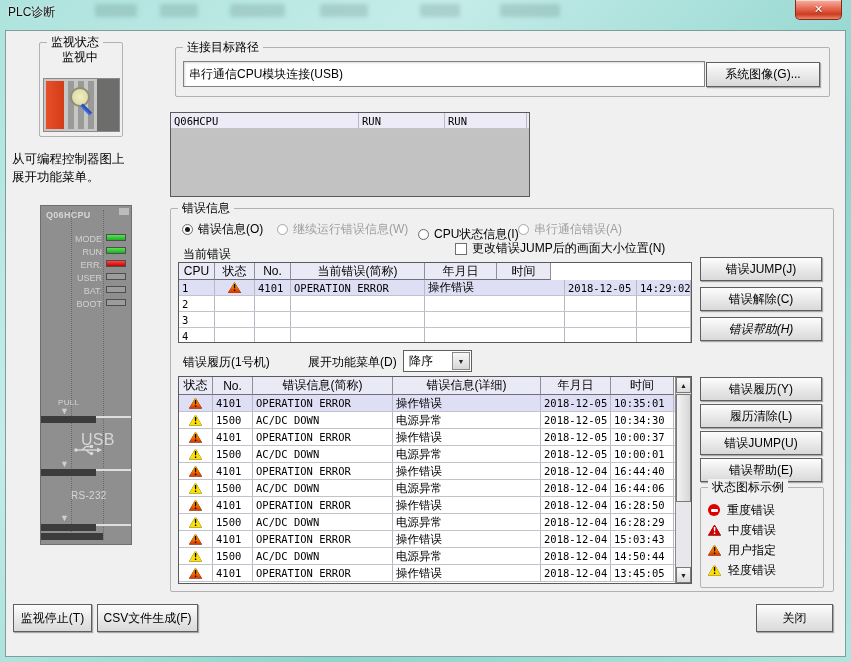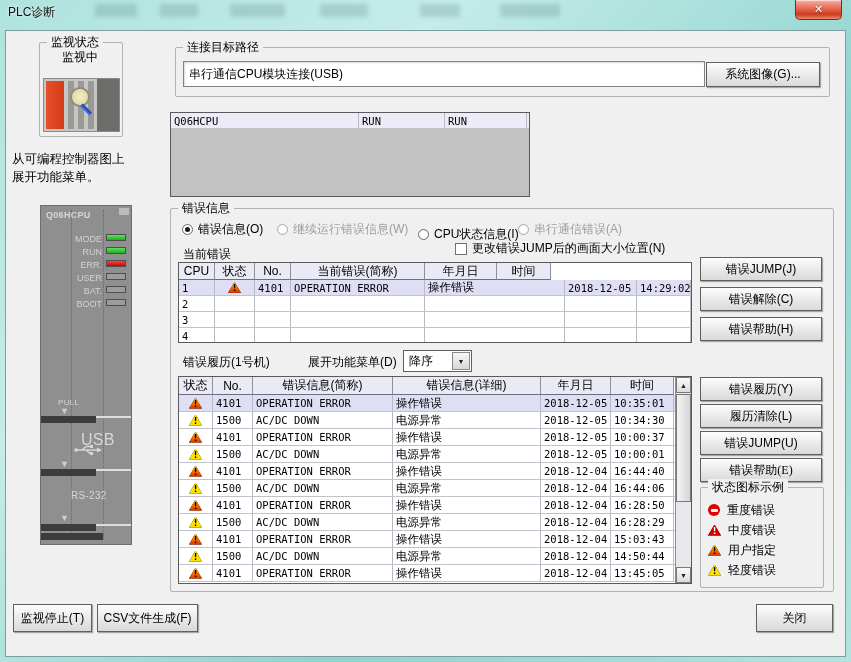"错误帮助(H)" div.btn { font-style: none -> italic }
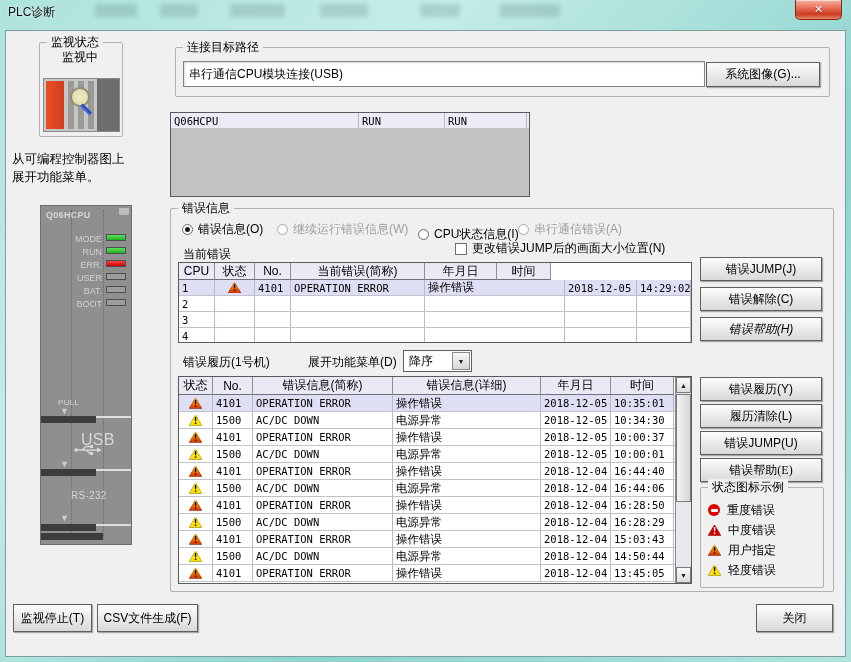"错误帮助(E)" div.btn { font-family: Liberation Serif, serif -> none }
